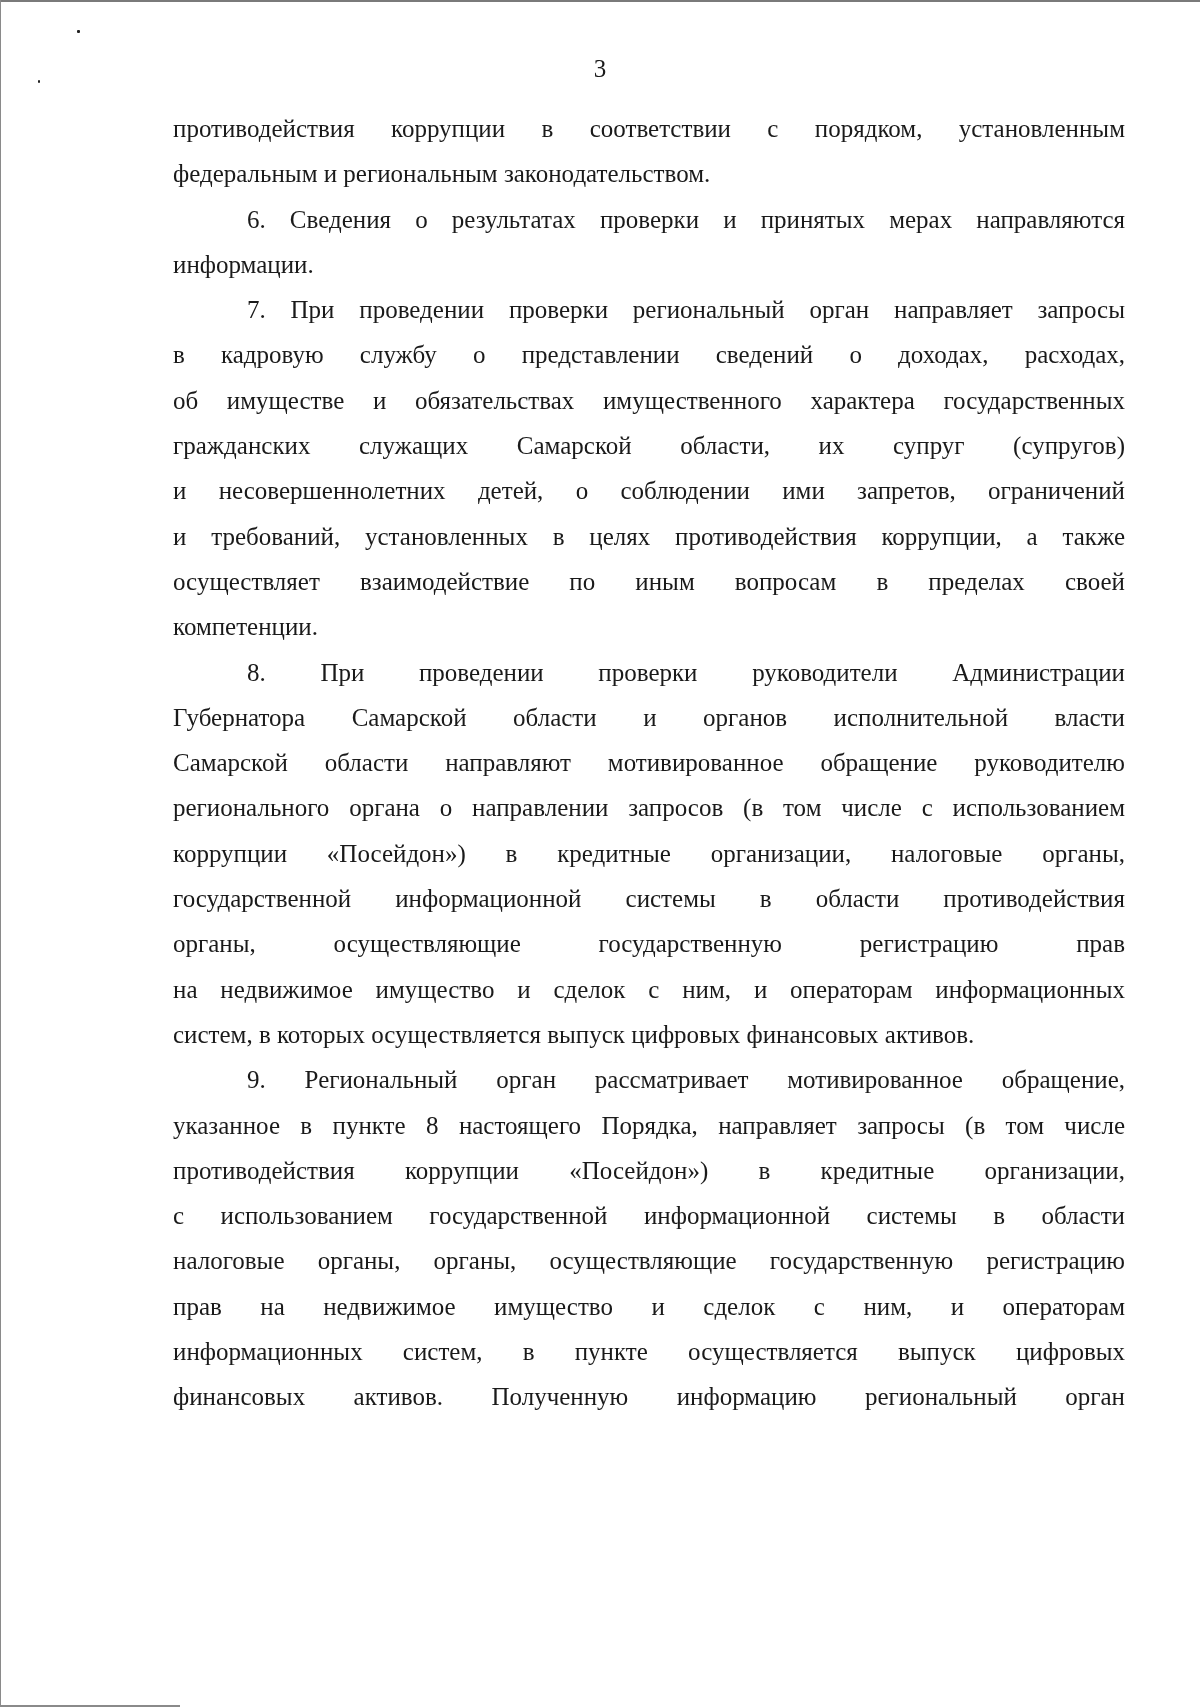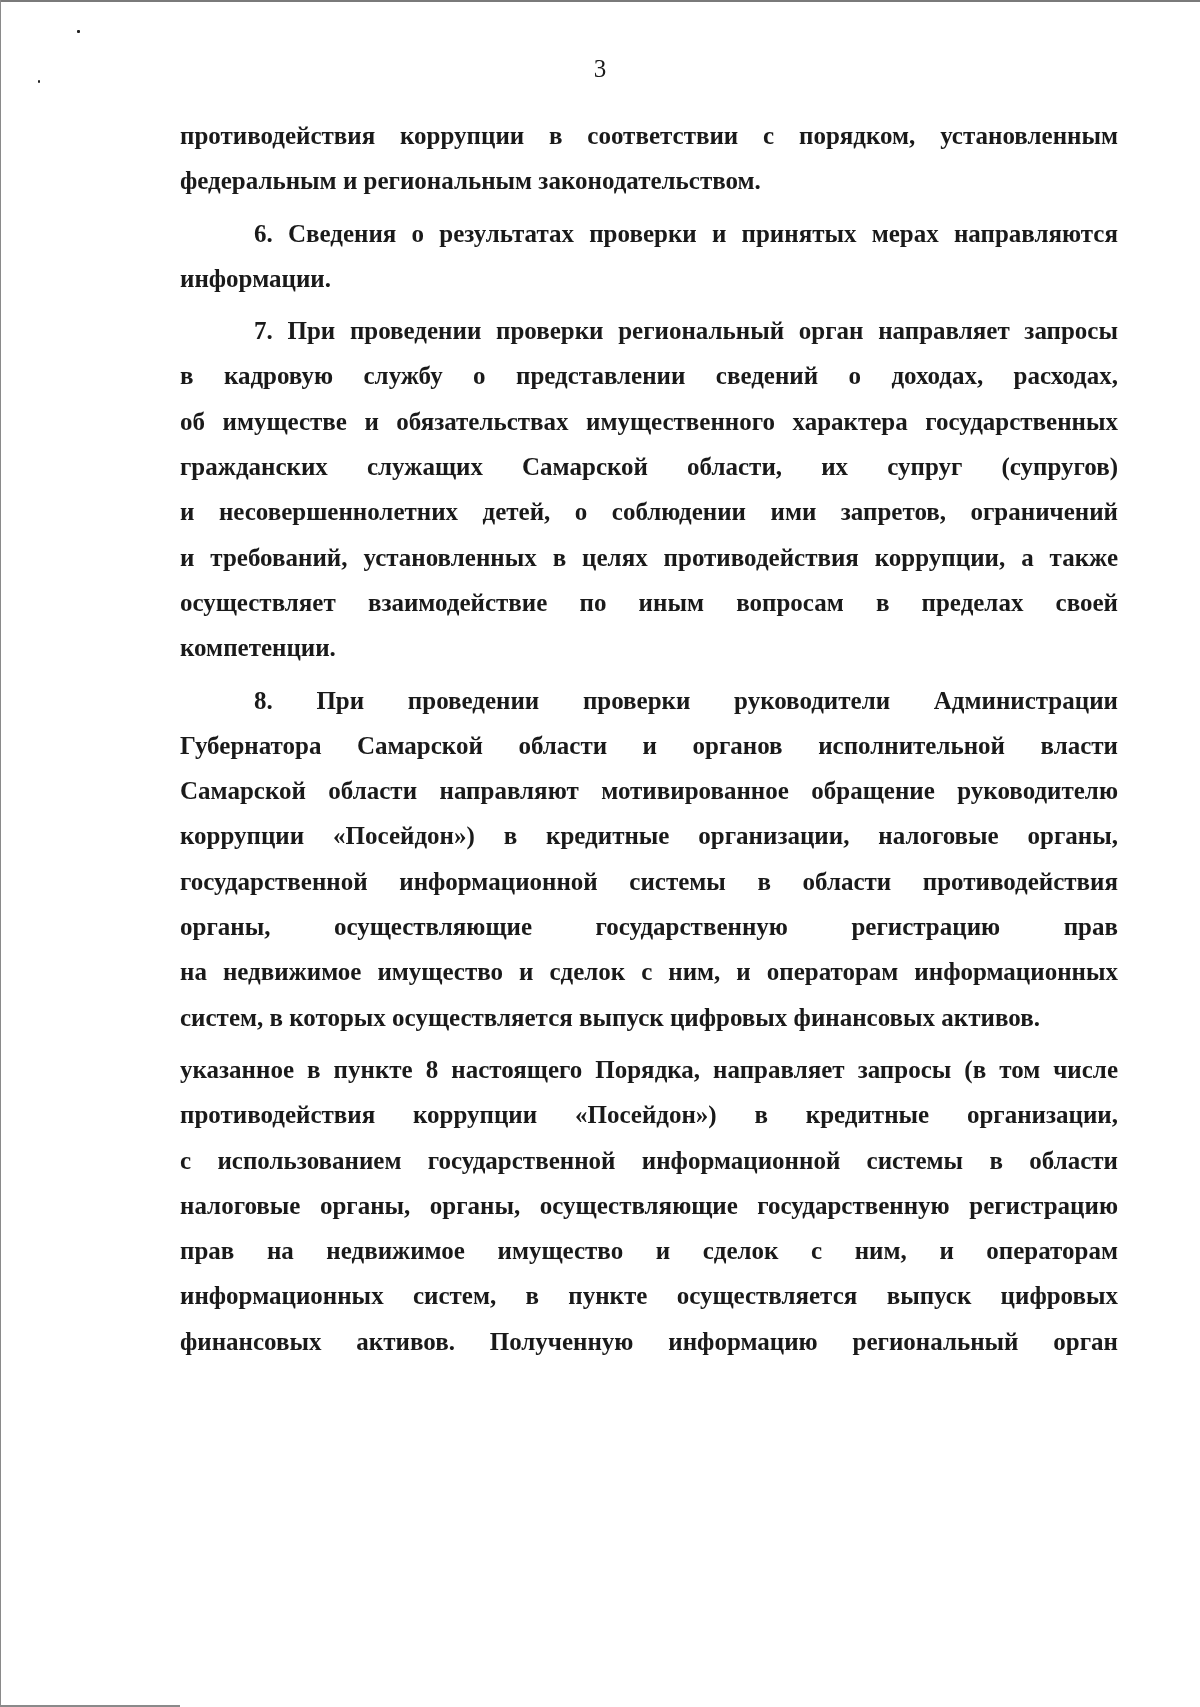"противодействия коррупции в соответствии" .para { font-weight: bold -> none; margin: 7px -> 0 }
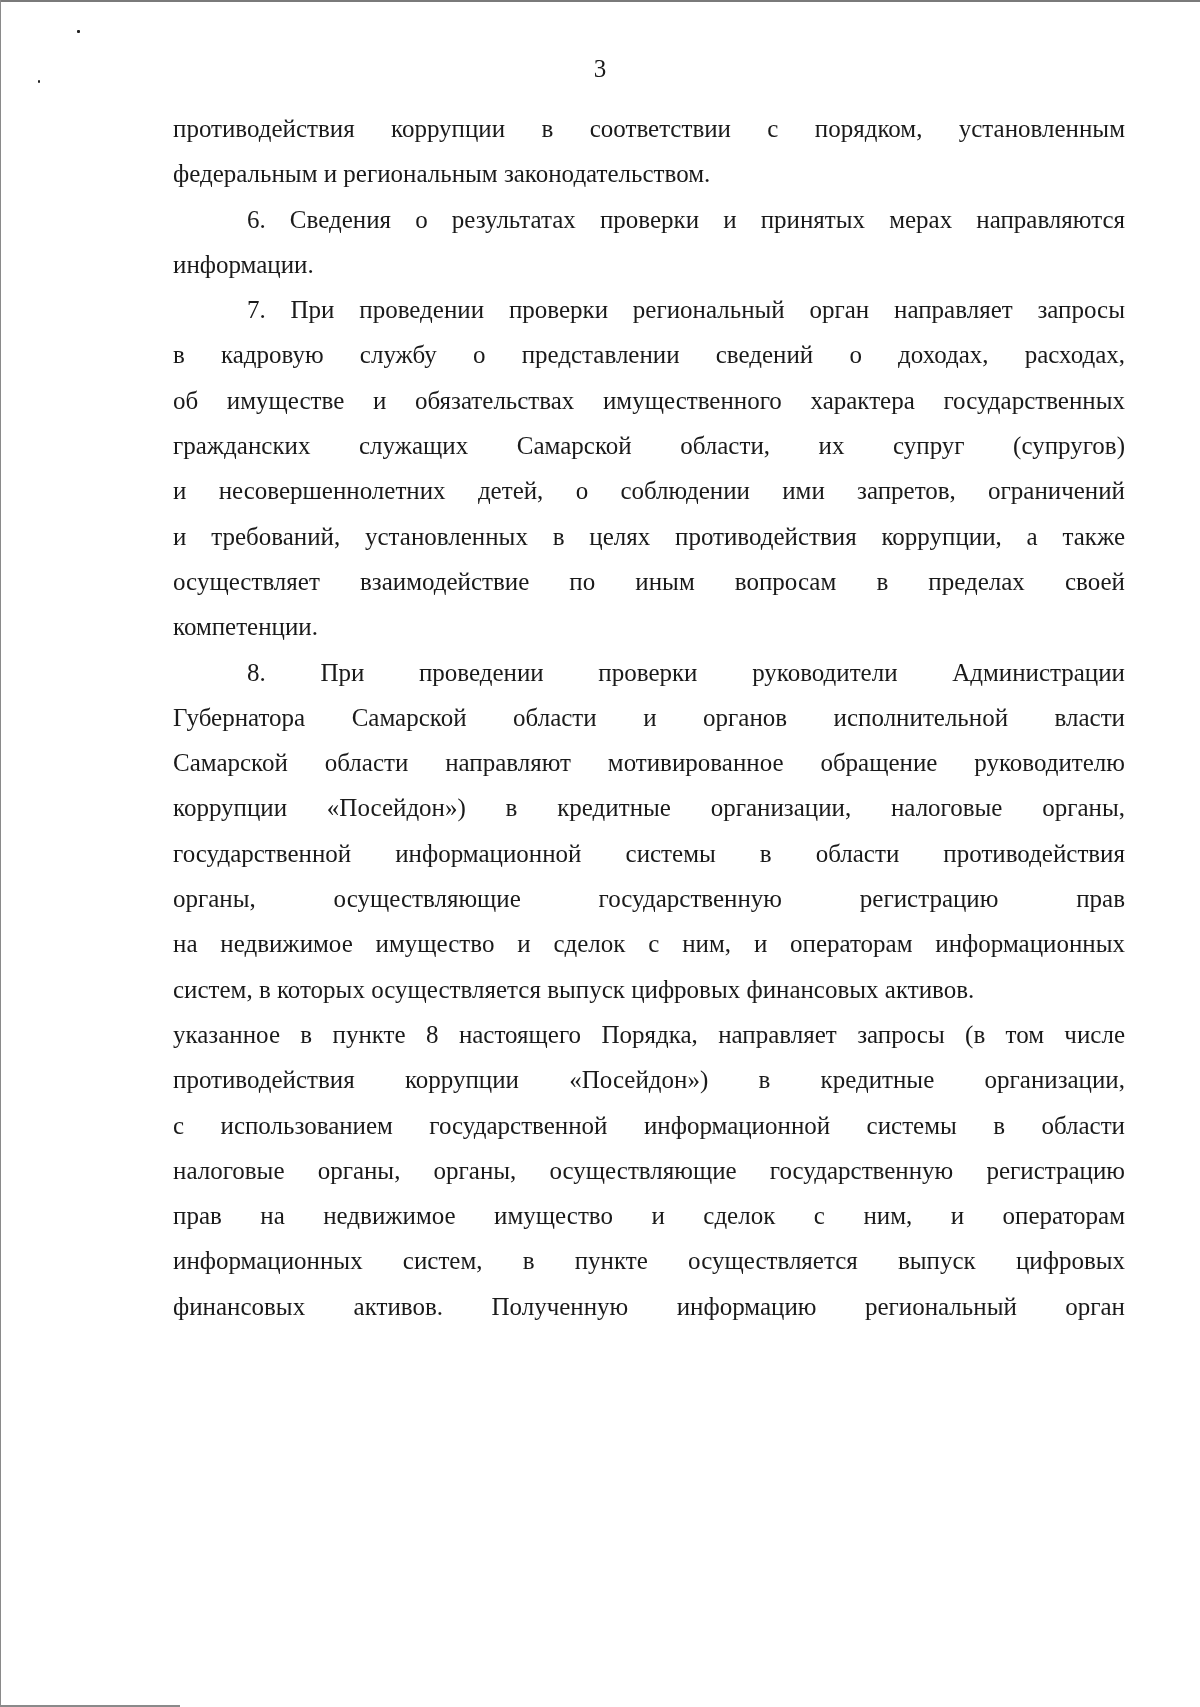"регионального органа о направлении" span.line { html: none -> <span>регионального органа о направлении запросов (в том числе с использованием</span> }
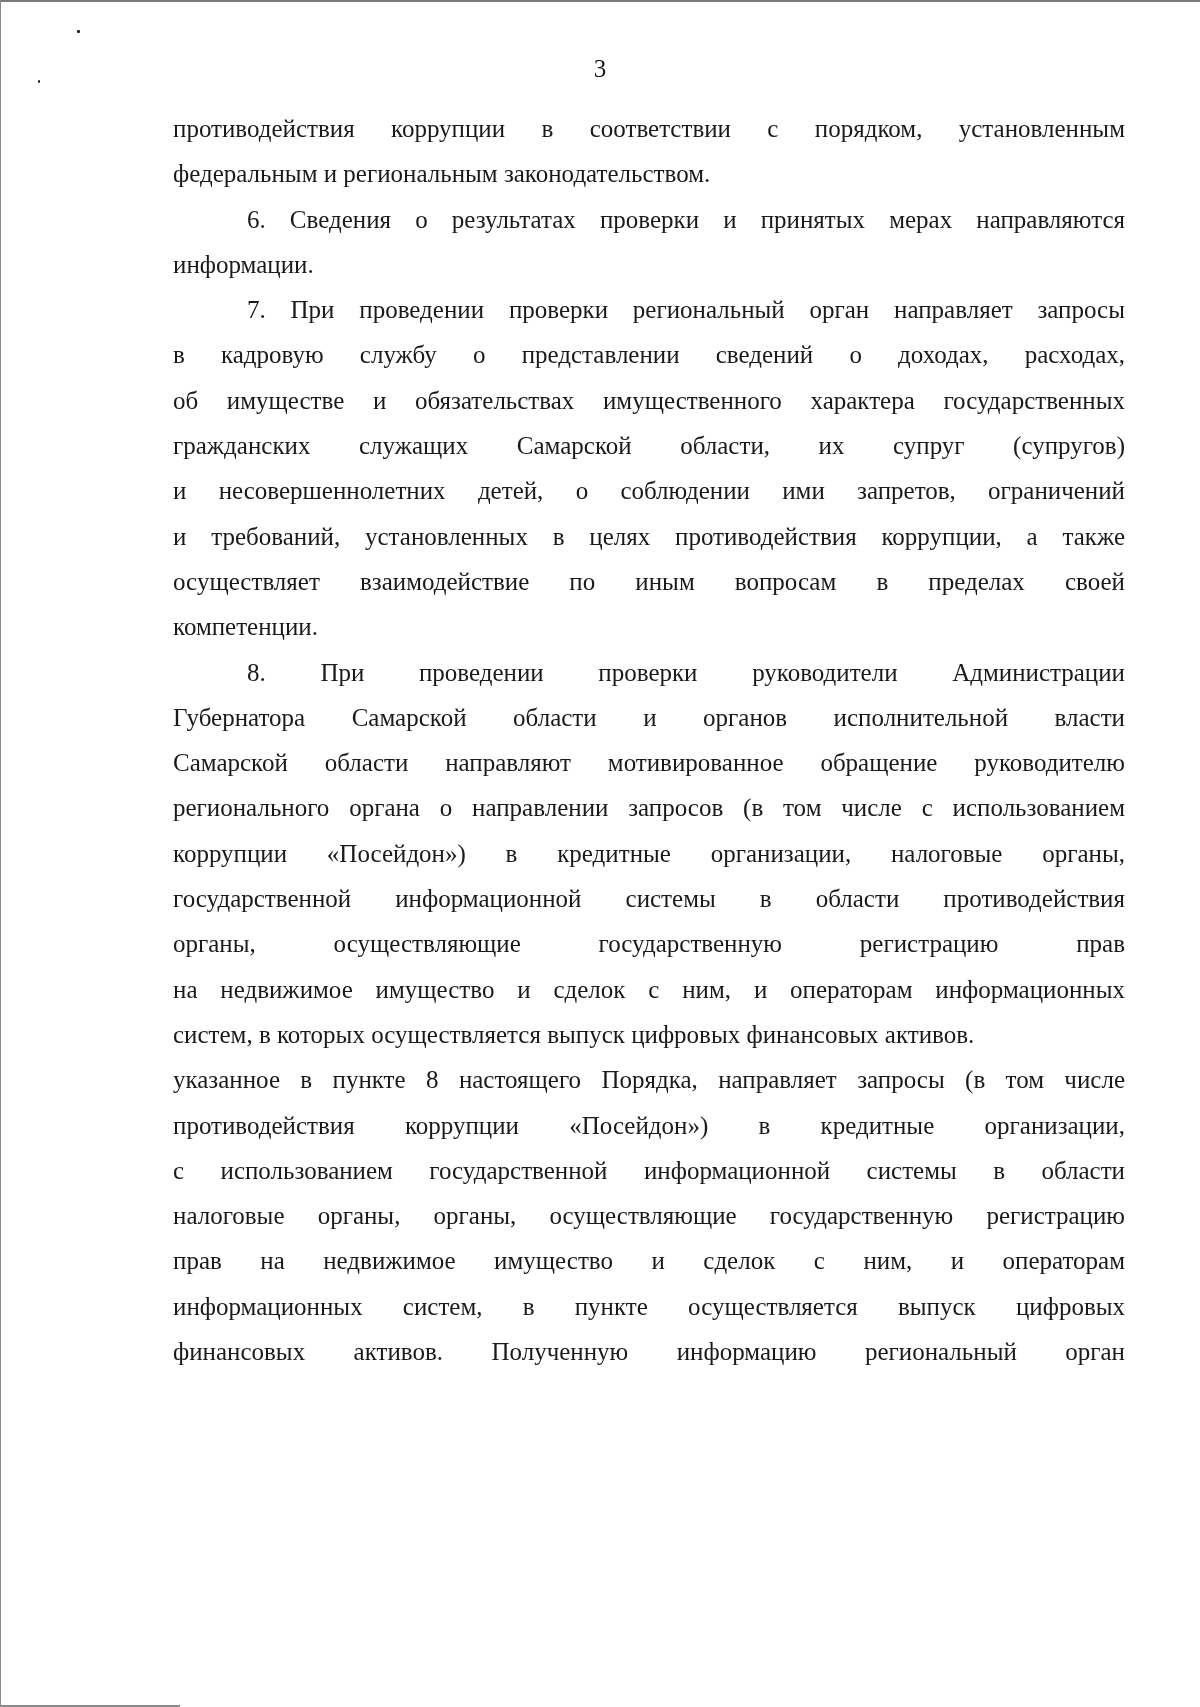"9. Региональный орган рассматривает" span.line { html: none -> <span>9. Региональный орган рассматривает мотивированное обращение,</span> }
